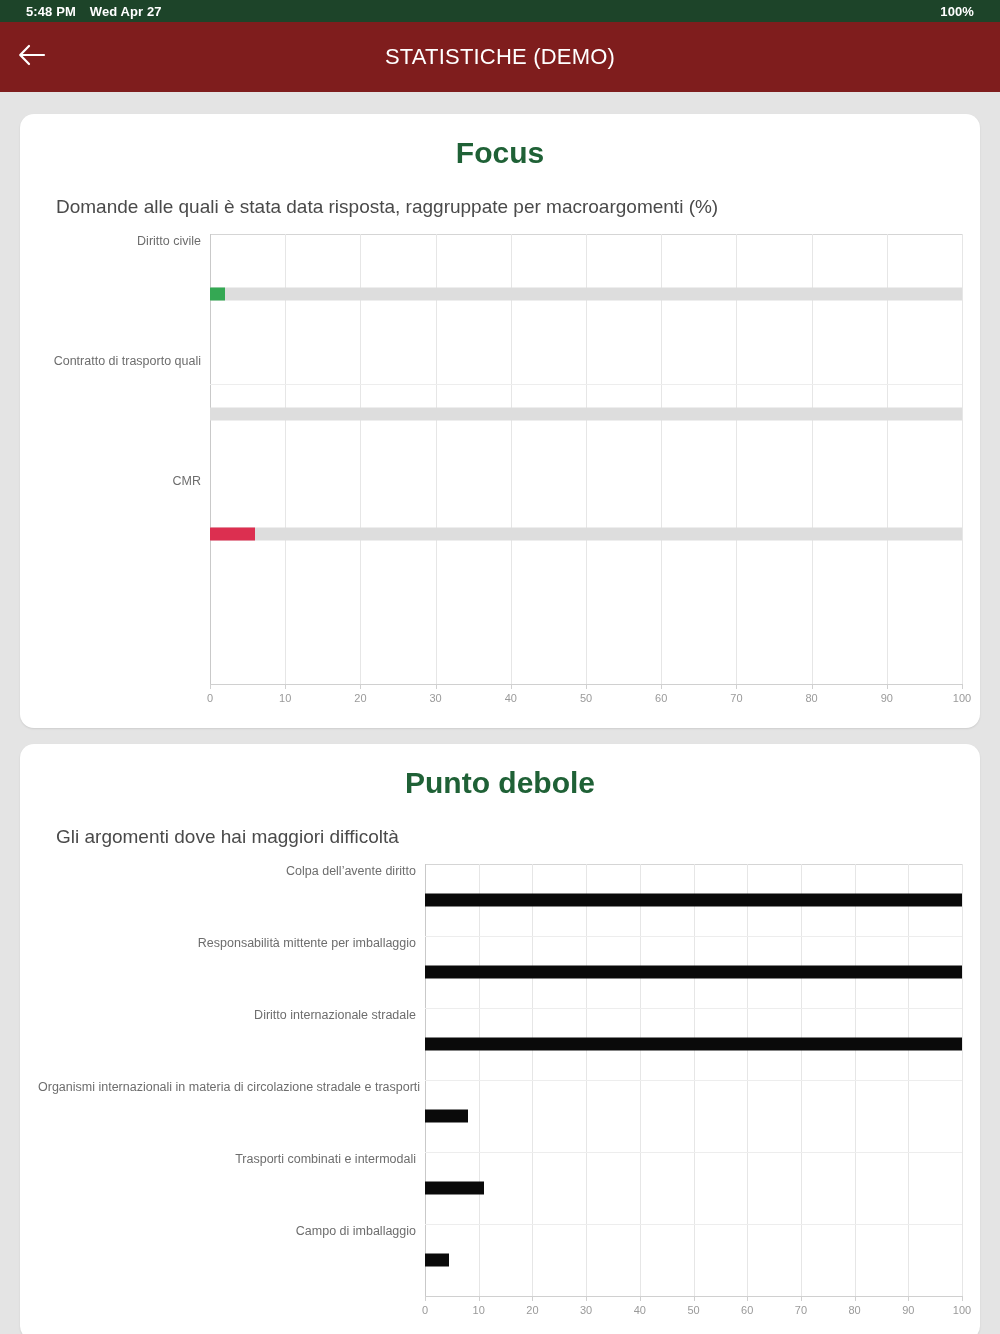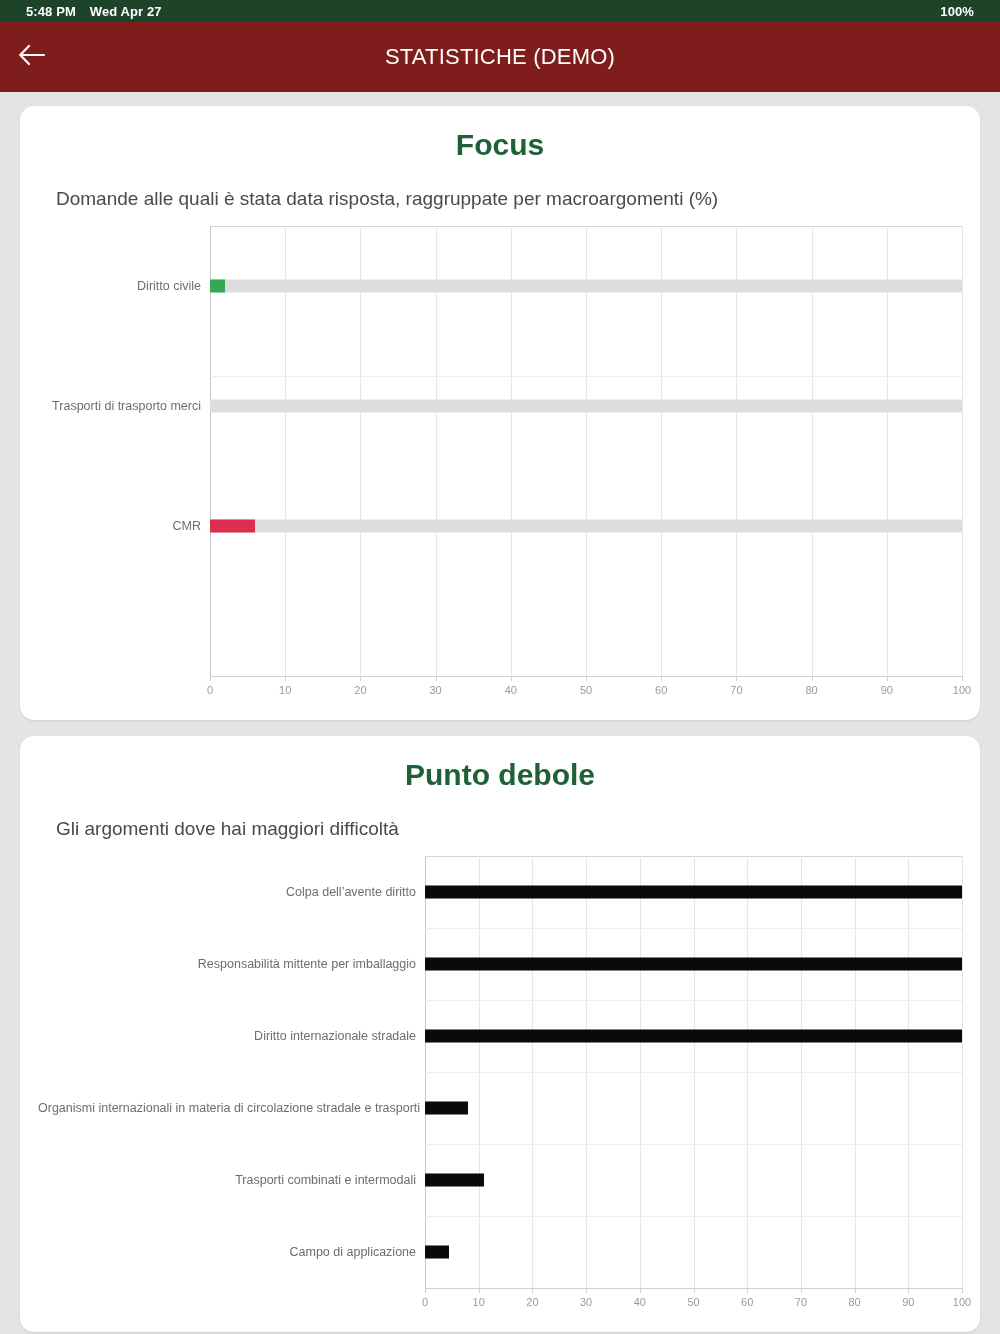"Focus" .page { padding: 8px 20px -> 16px 20px }
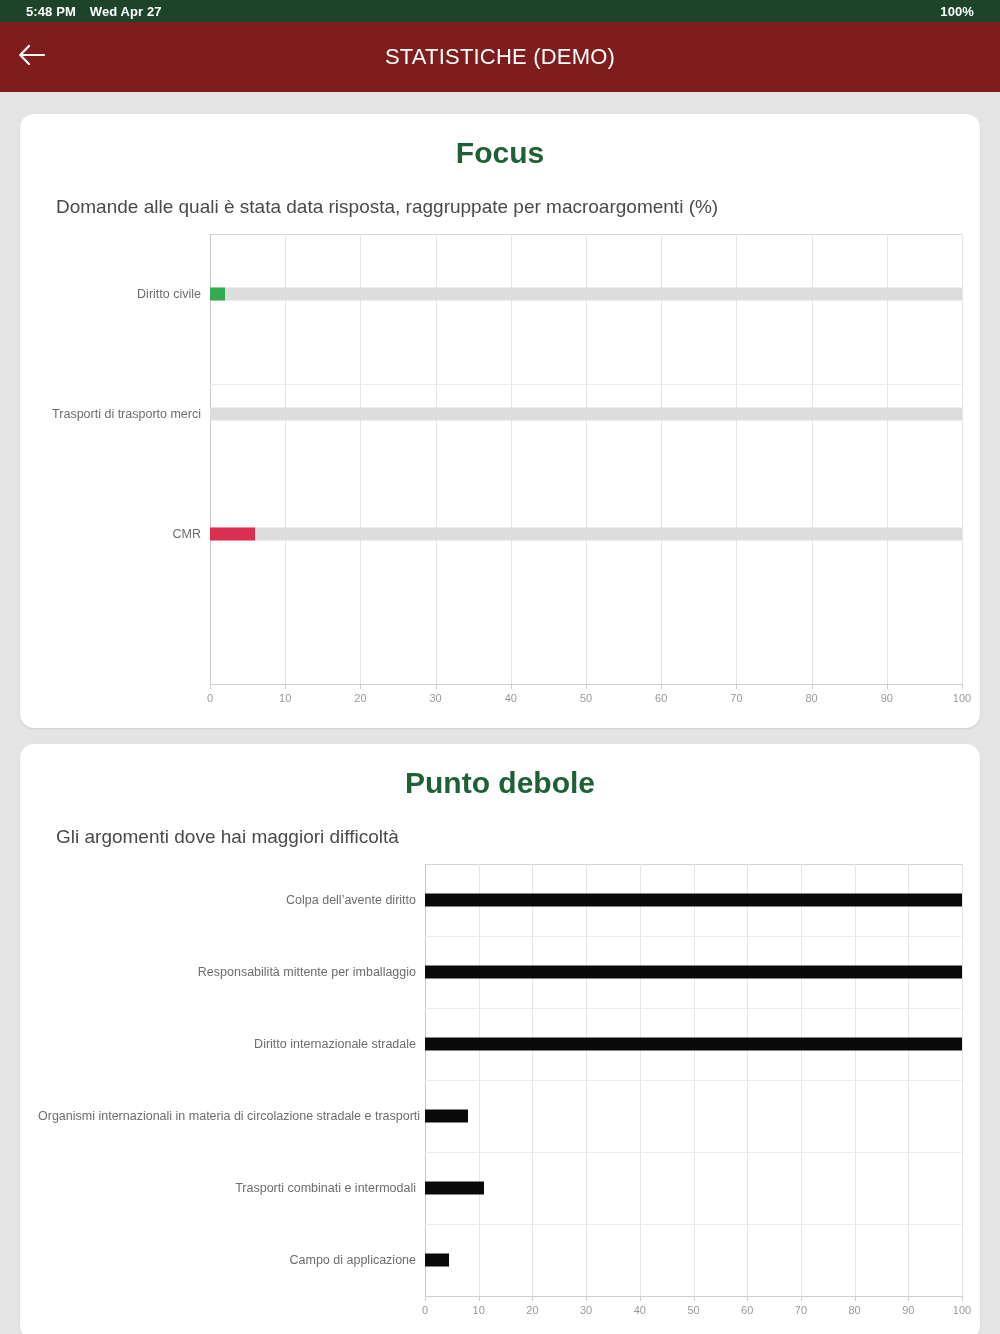"Diritto civile" .chart-row { align-items: center -> none }
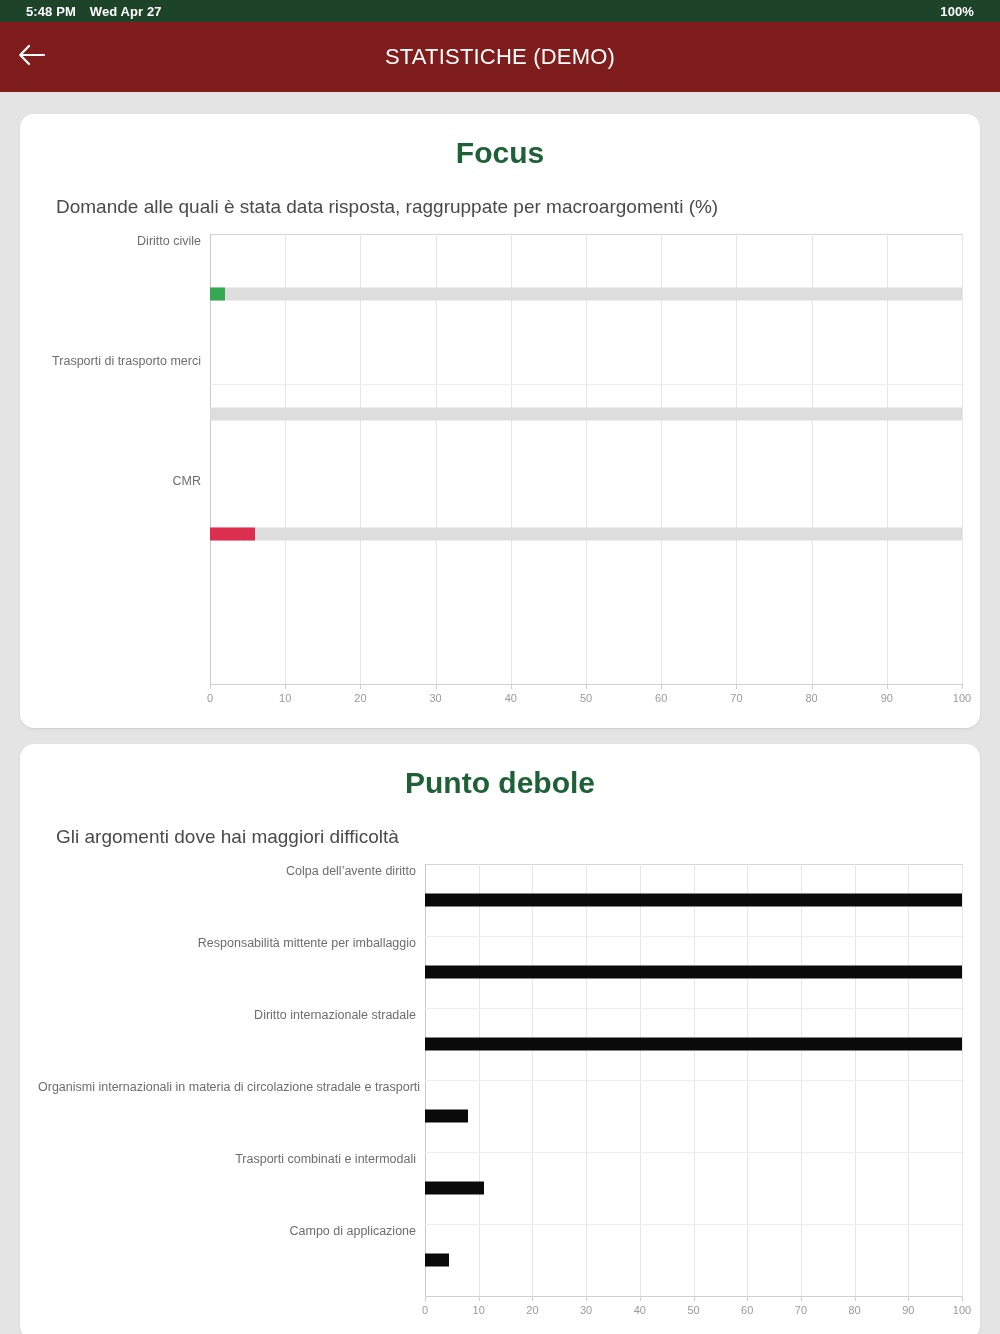"Trasporti di trasporto merci" div.row-label { text: Trasporti di trasporto merci -> Contratto di trasporto quali }
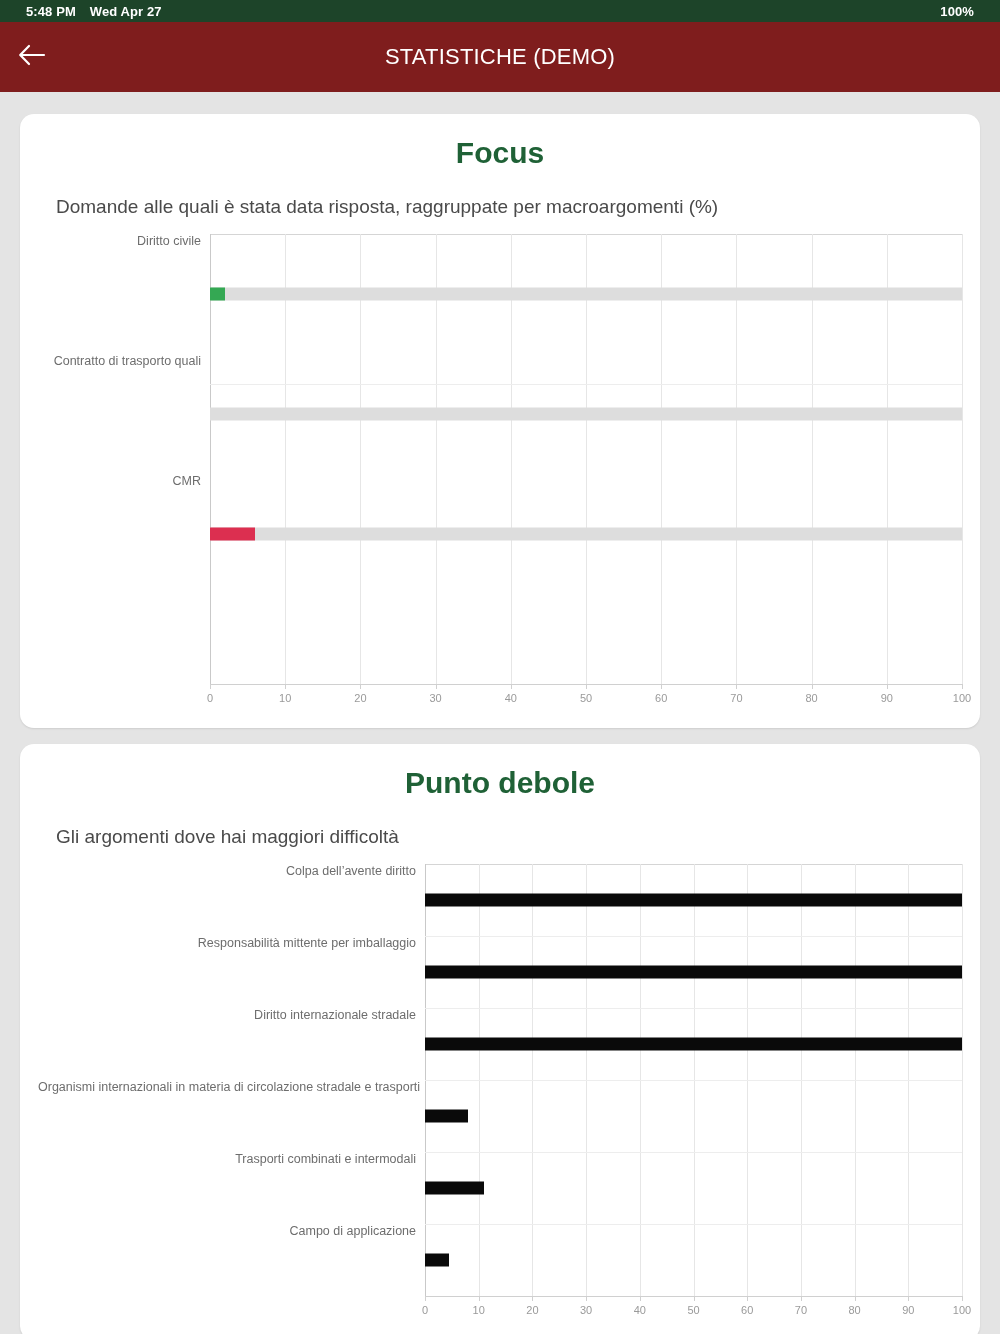"Campo di applicazione" div.row-label { text: applicazione -> imballaggio }
